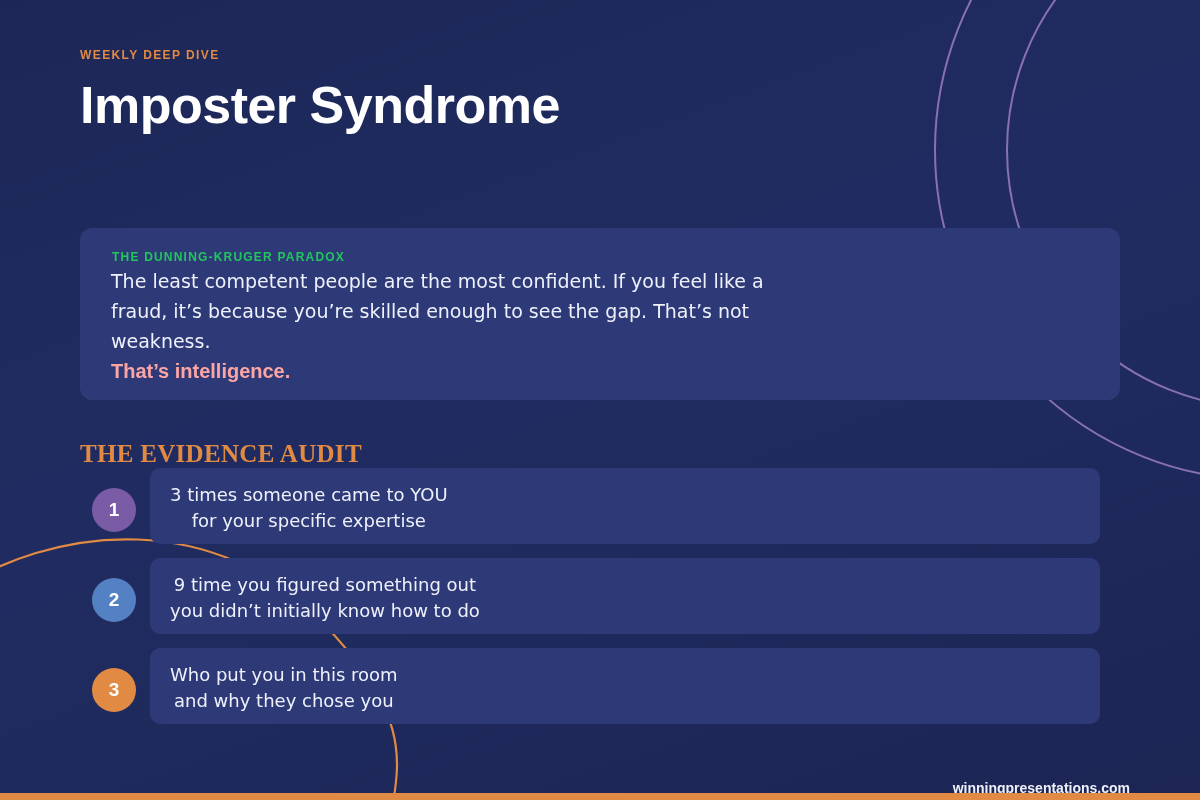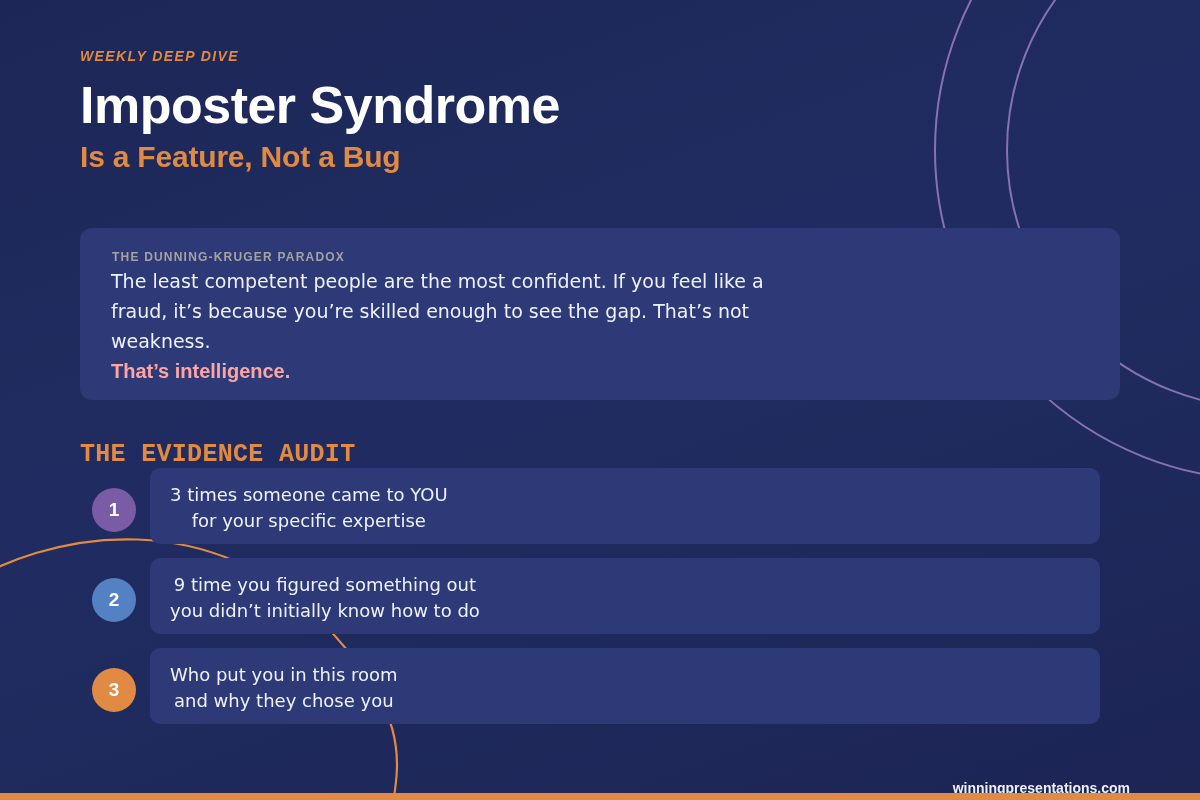"WEEKLY DEEP DIVE" .eyebrow { font-size: 14px -> 12px; font-style: italic -> none }
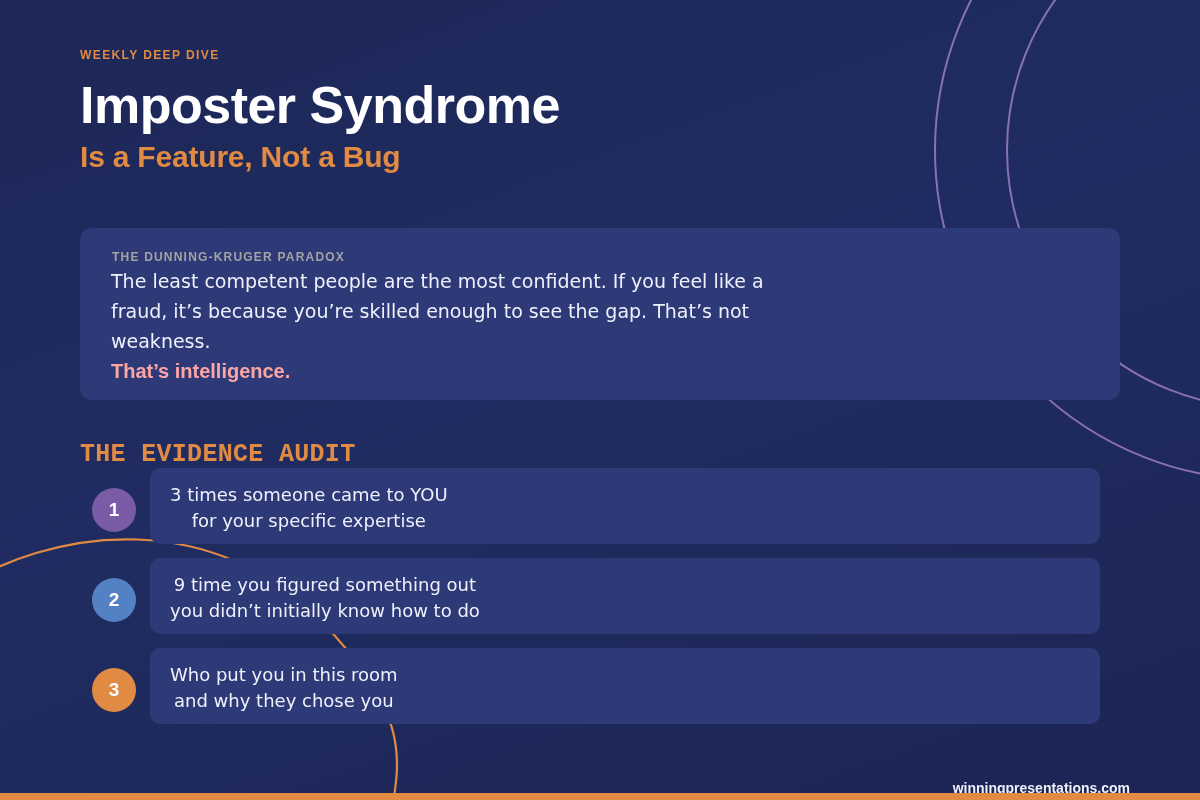"Is a Feature, Not a" div.subtitle { html: <div>Is a Feature, Not a Bug</div> -> none }
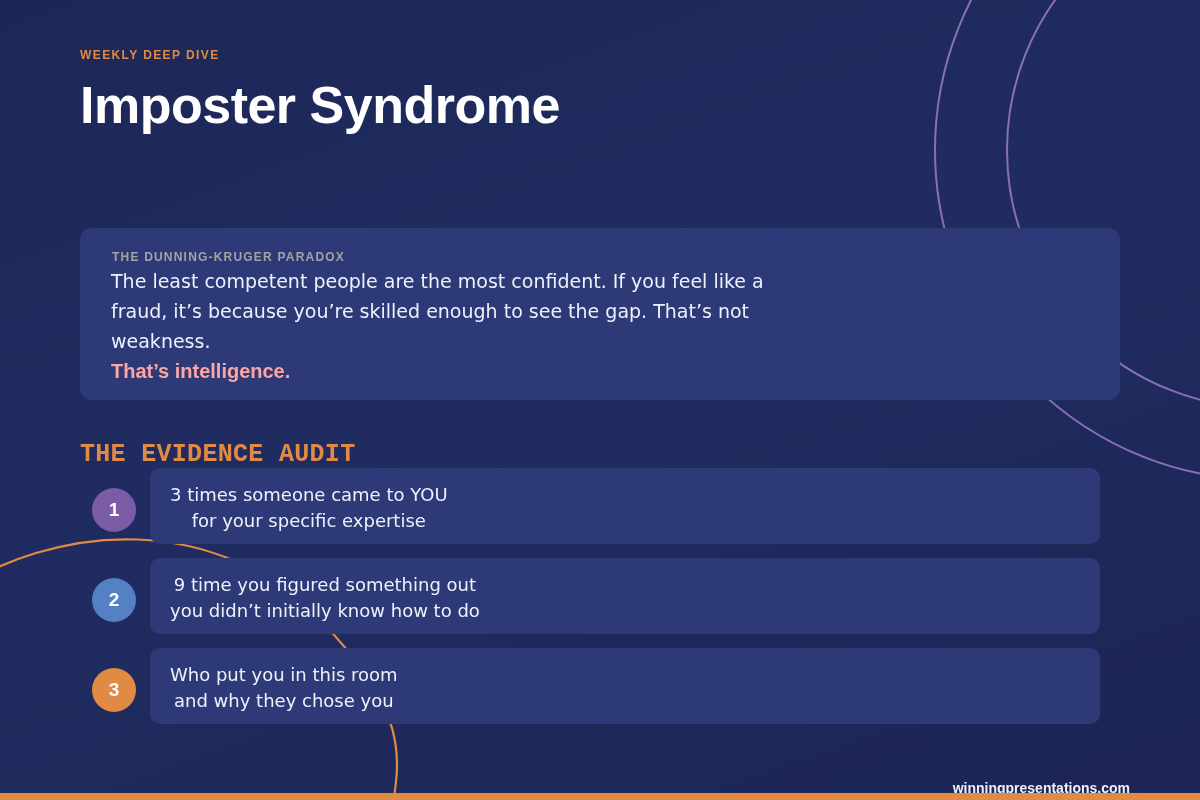"THE DUNNING-KRUGER PARADOX" .quote-label { color: #a3a3a3 -> #22c55e }
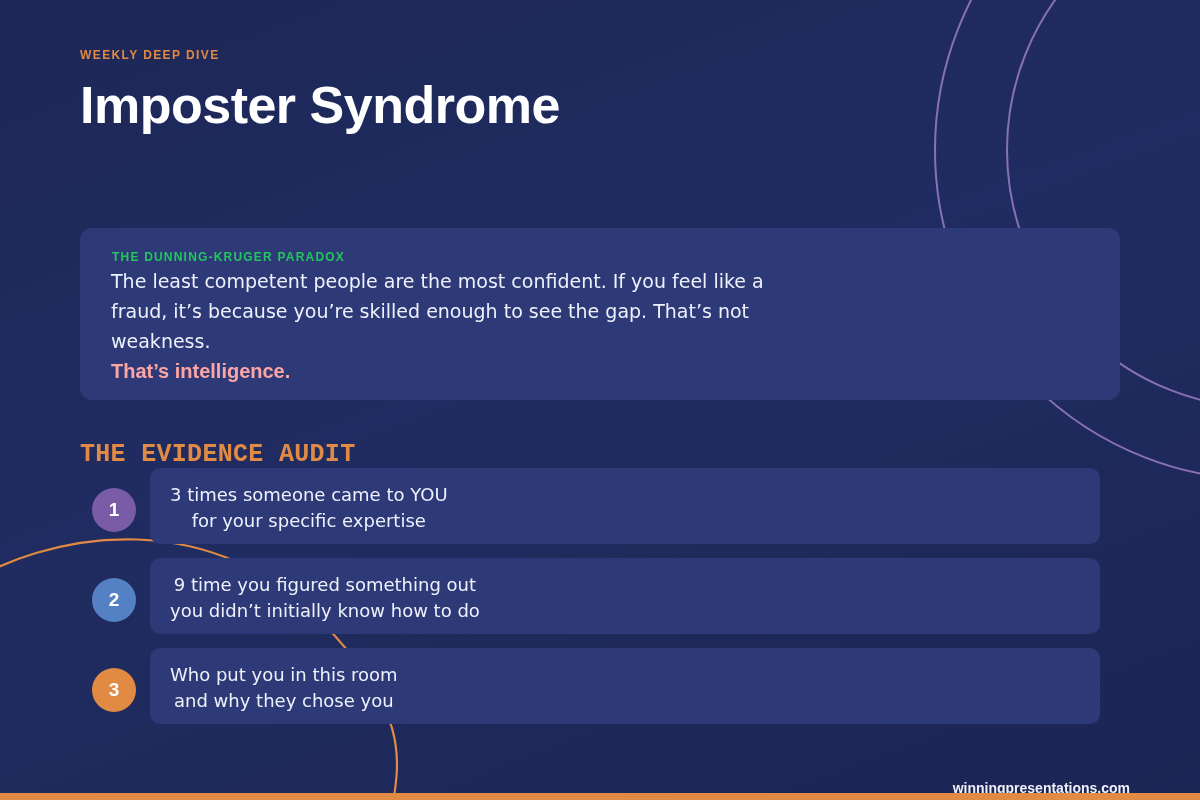"THE EVIDENCE AUDIT" .section-heading { font-family: Liberation Mono, monospace -> Liberation Serif, serif }
